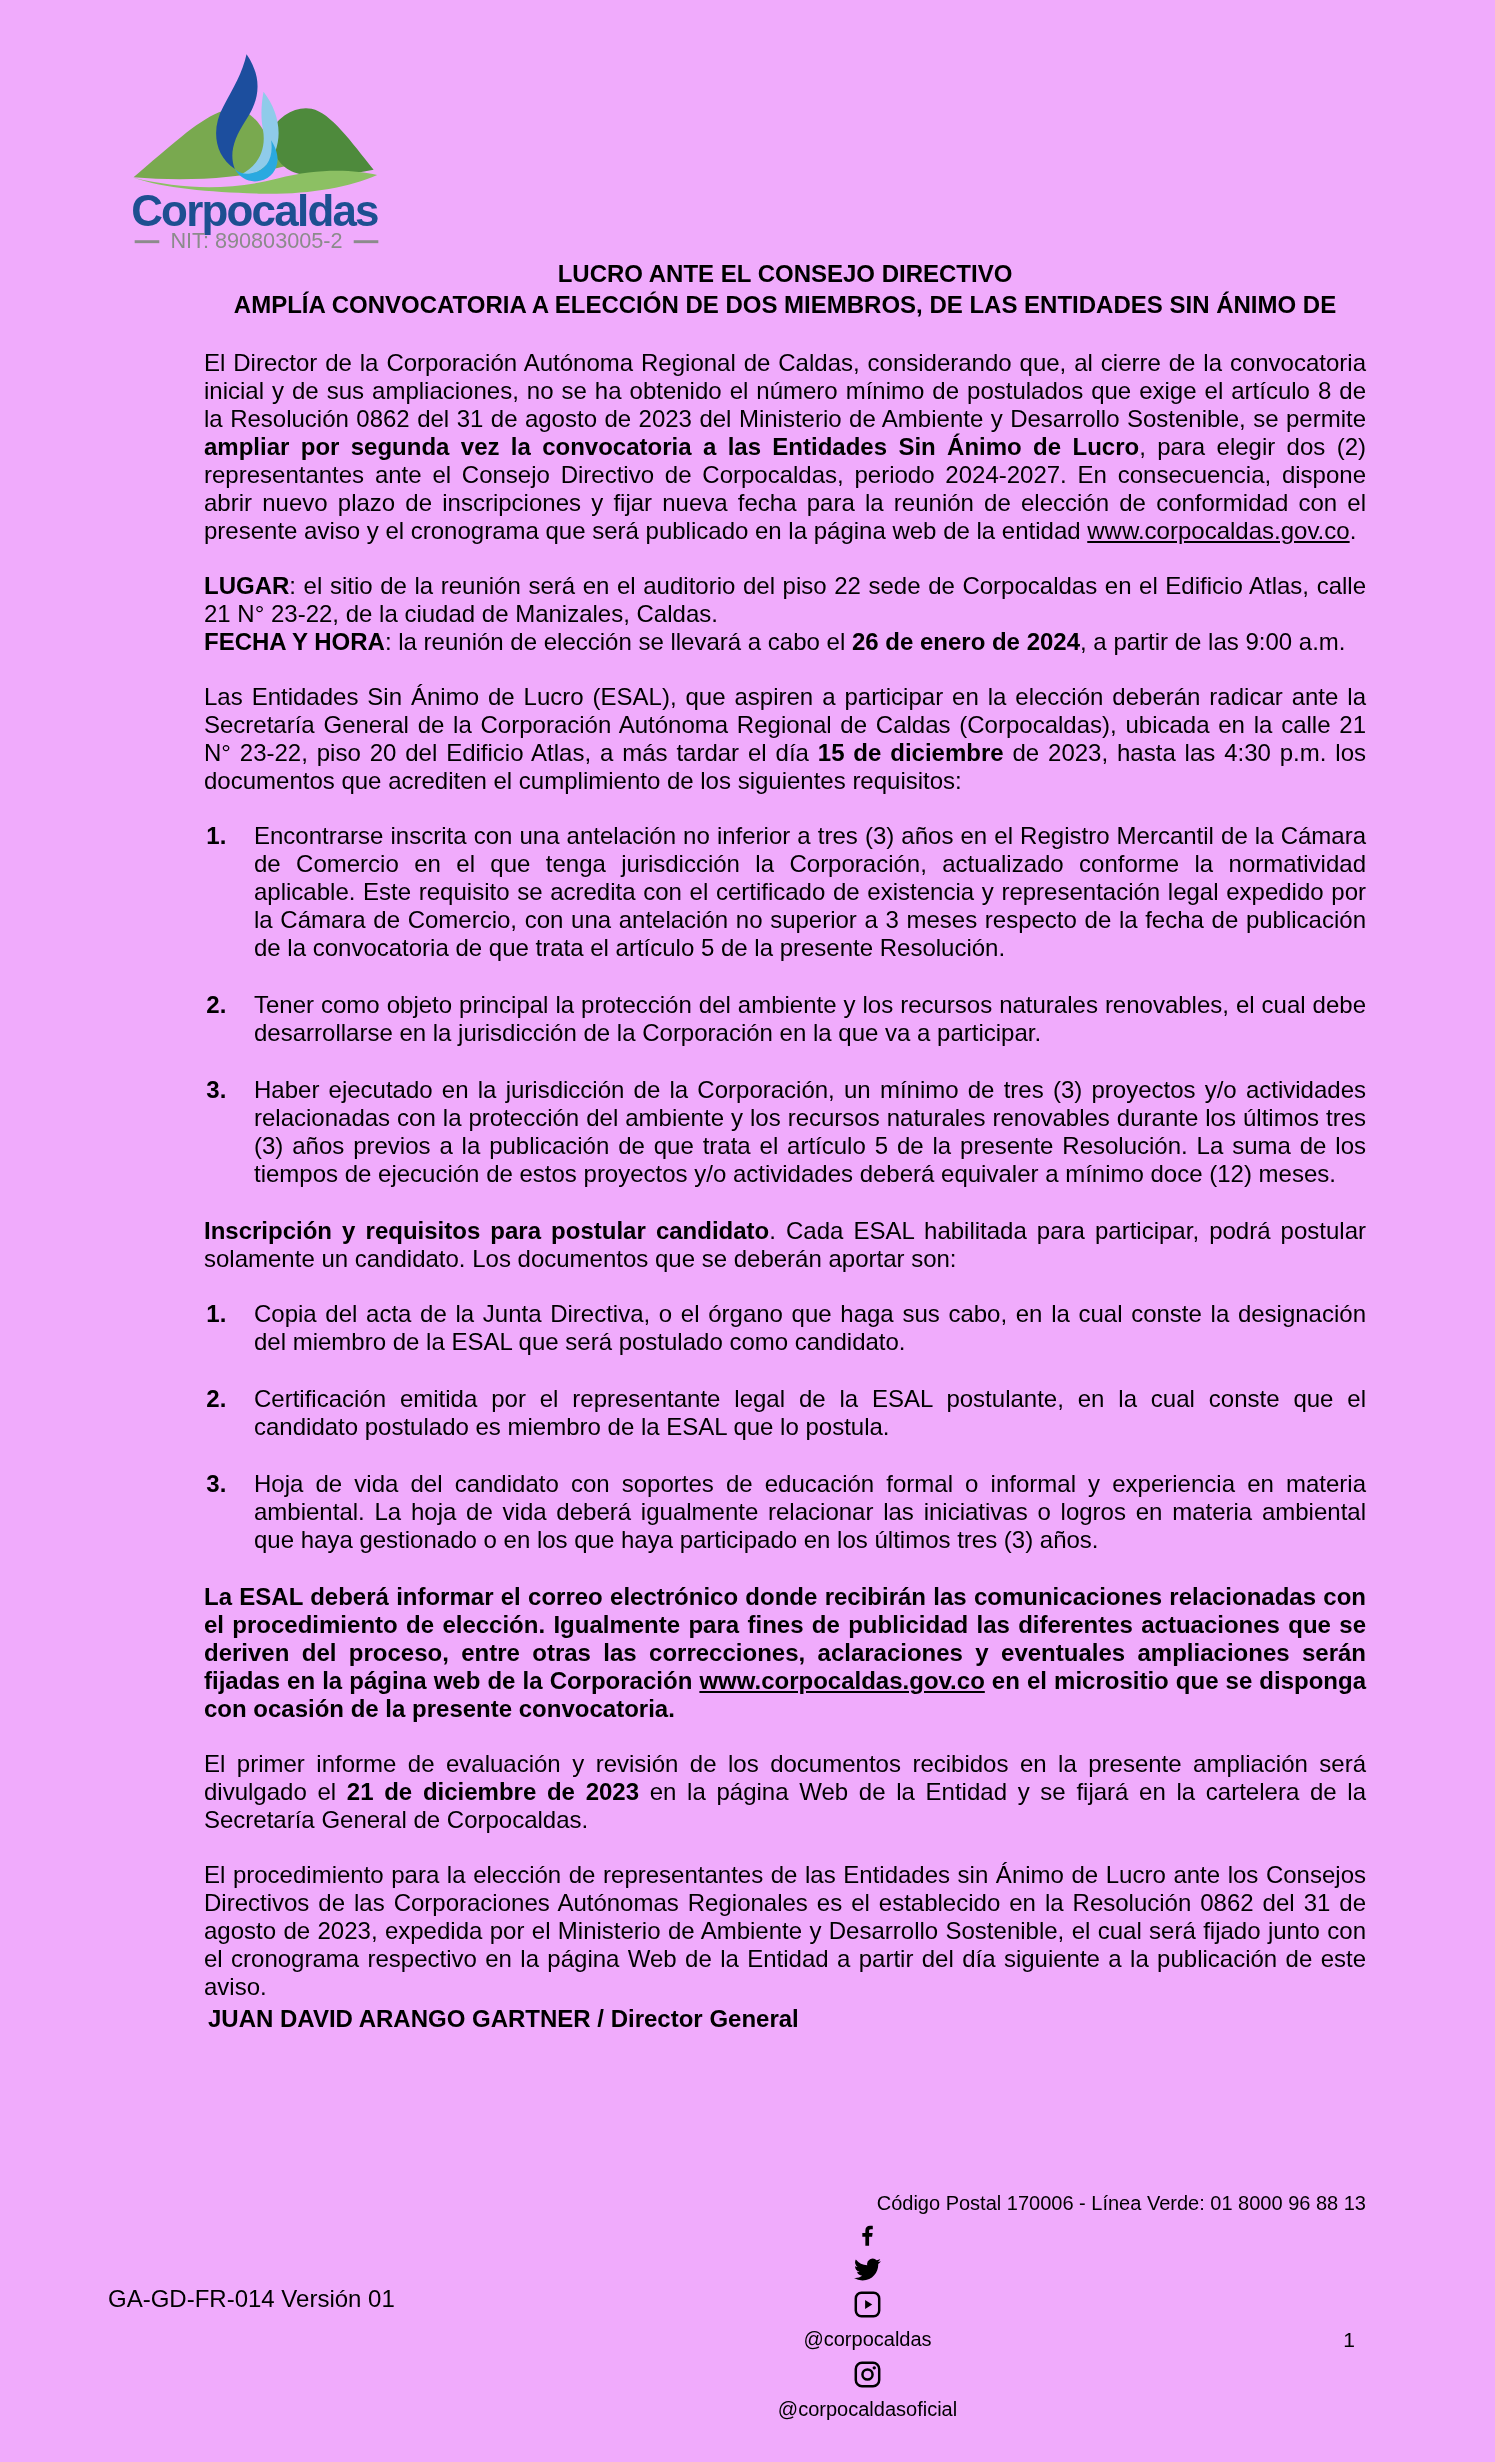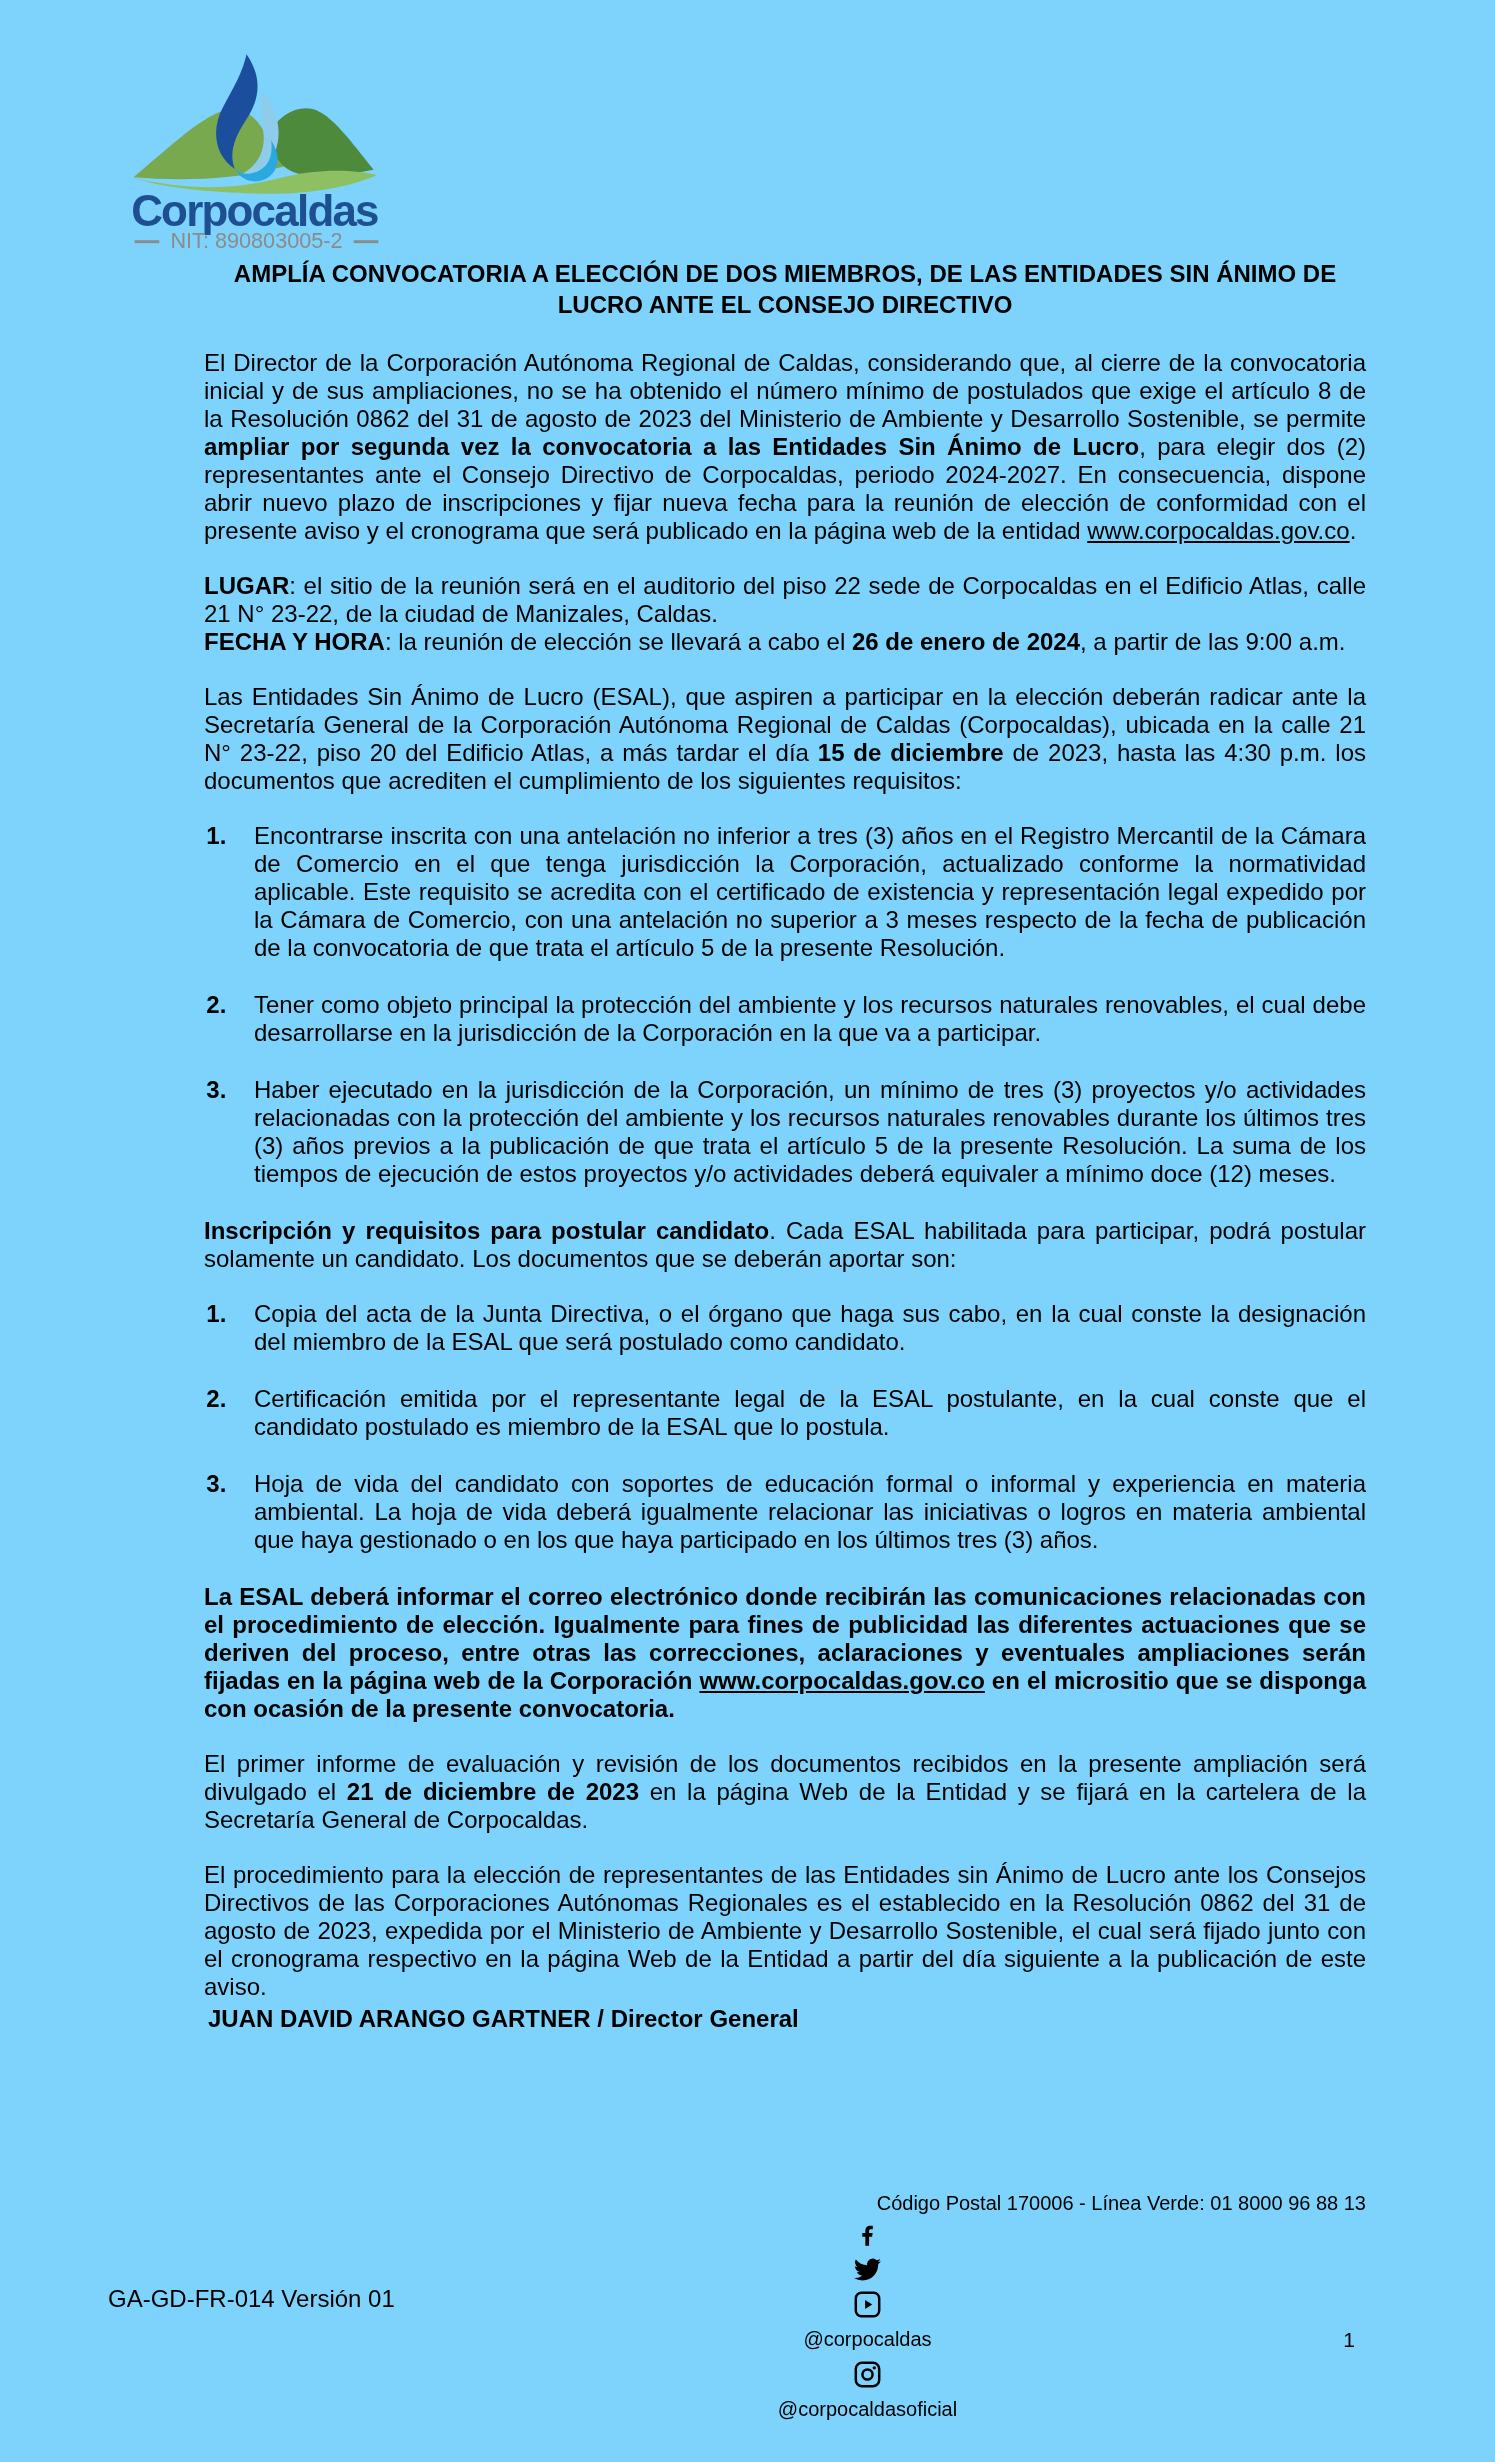"Corpocaldas" .page { background: #7dd3fc -> #f0abfc }
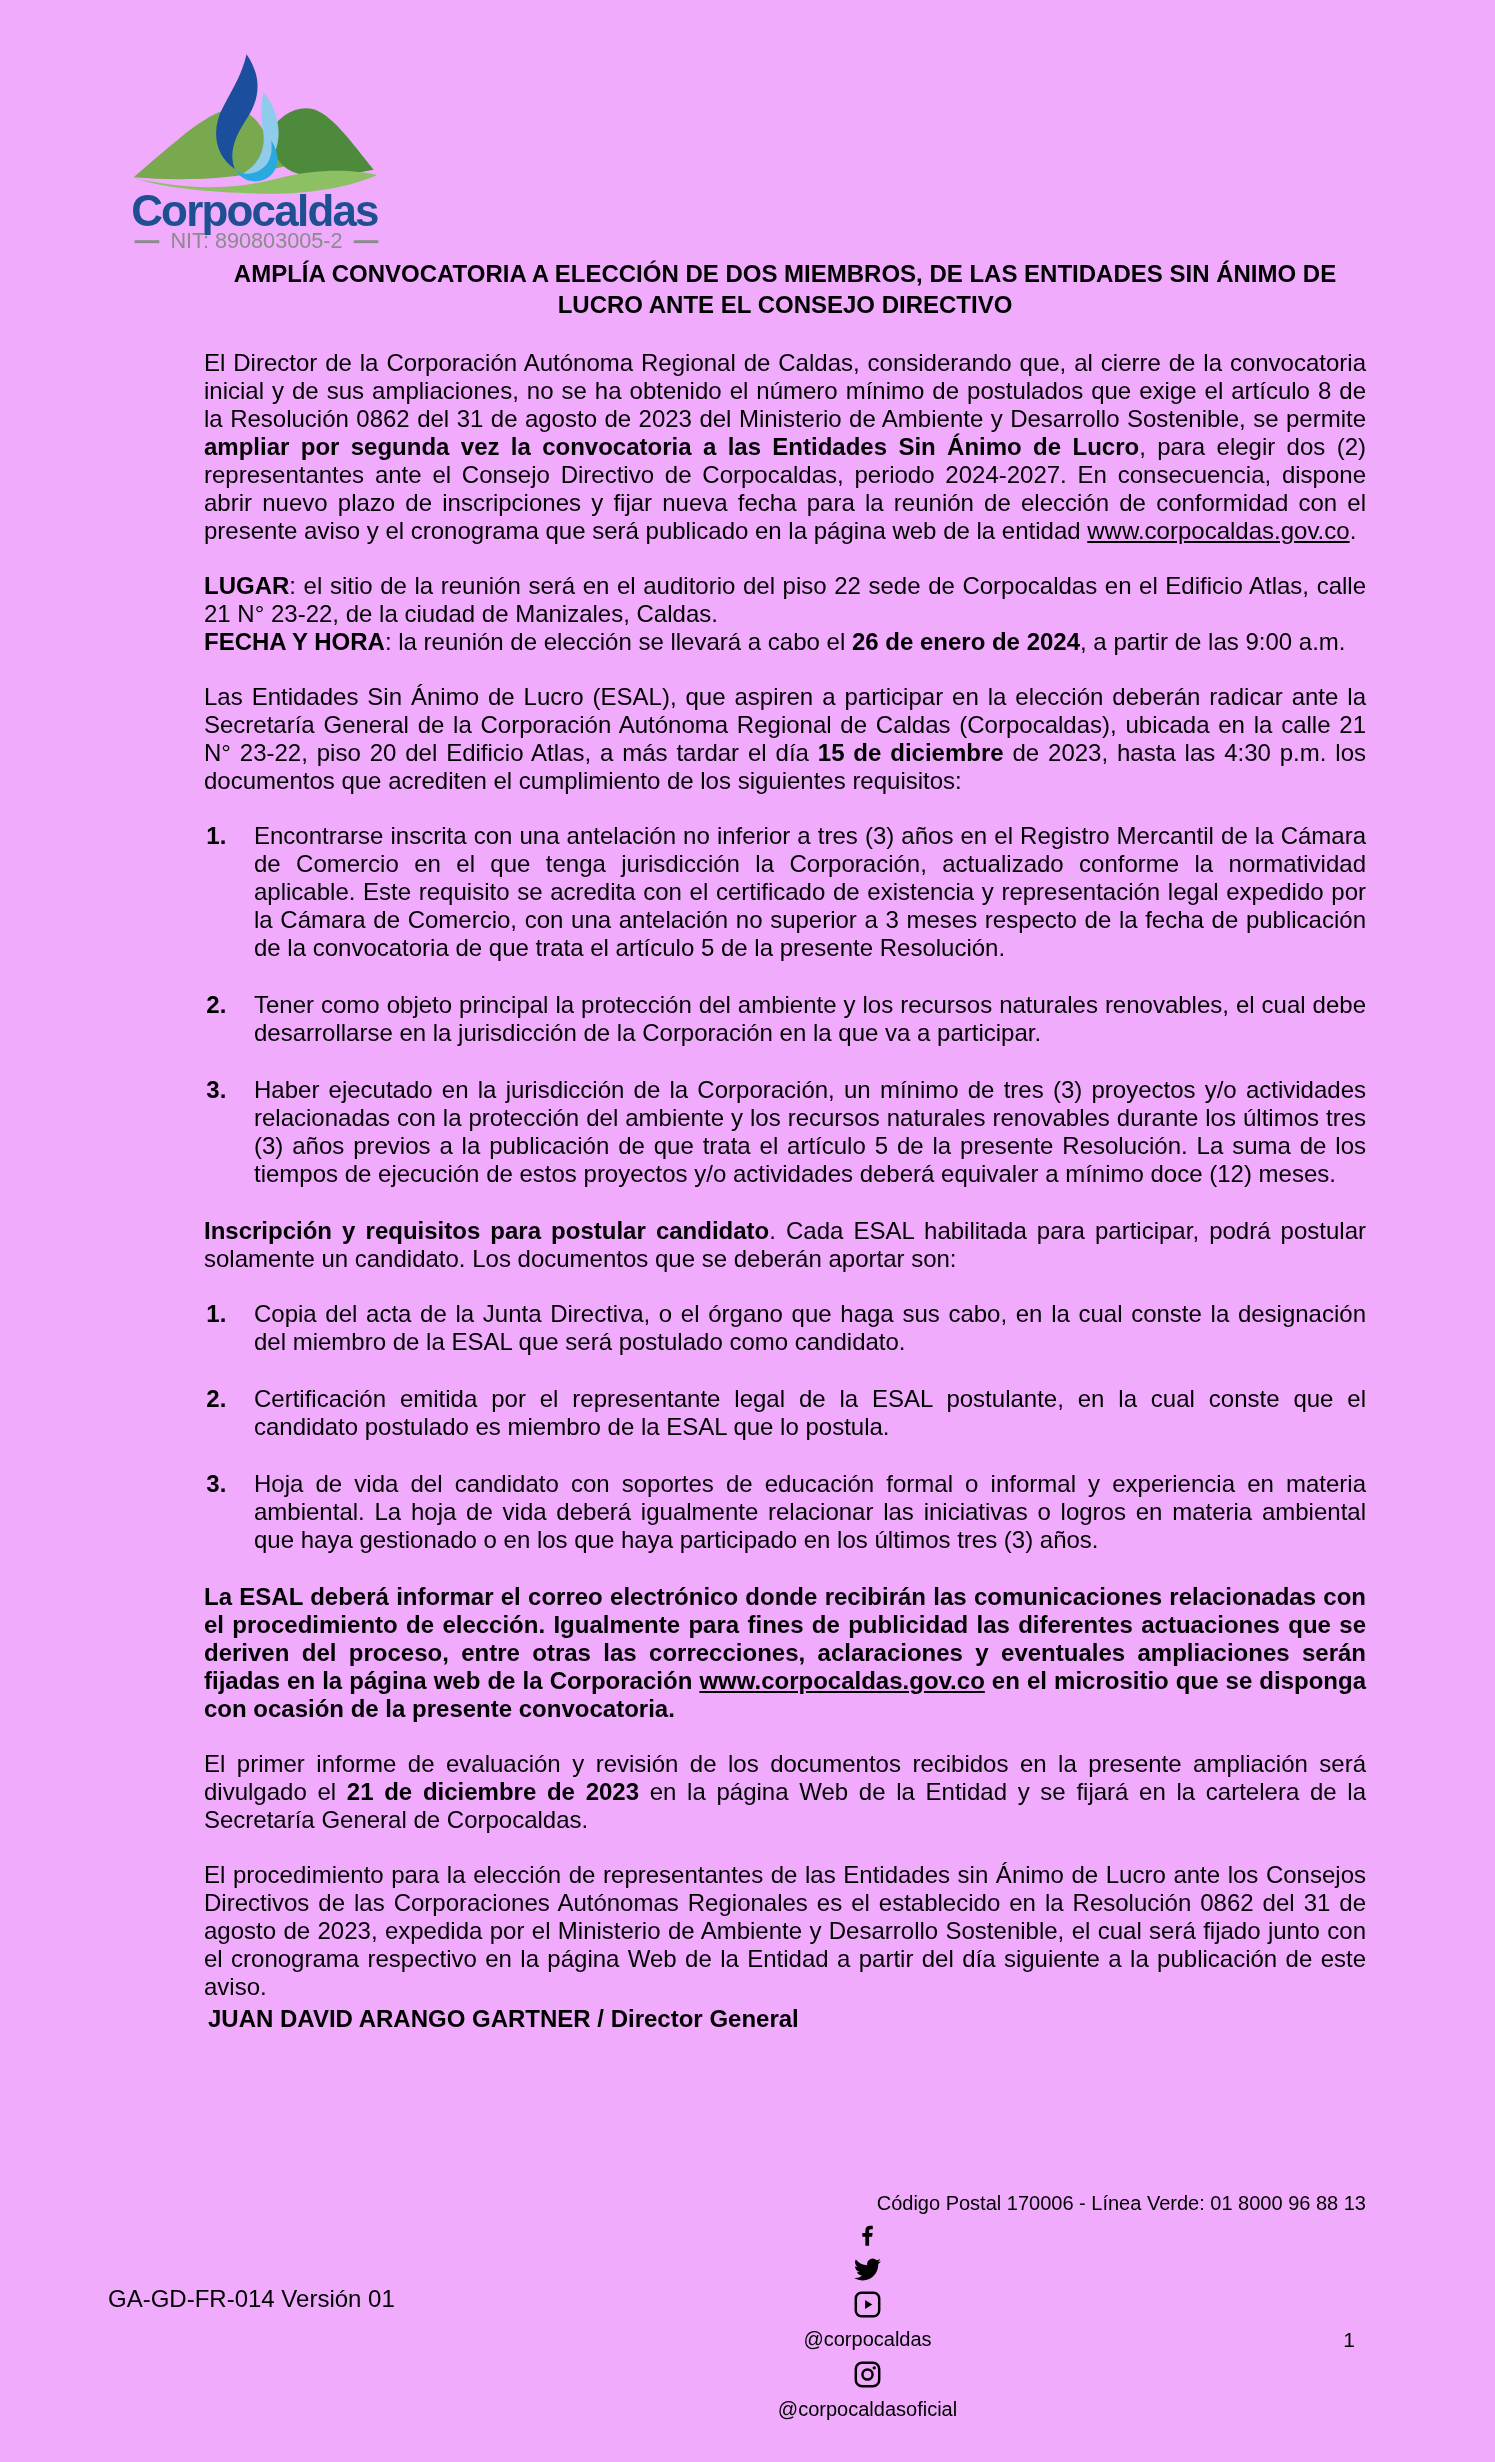"AMPLÍA CONVOCATORIA A ELECCIÓN DE" span { order: before "LUCRO ANTE EL CONSEJO DIRECTIVO" -> after "LUCRO ANTE EL CONSEJO DIRECTIVO" }
